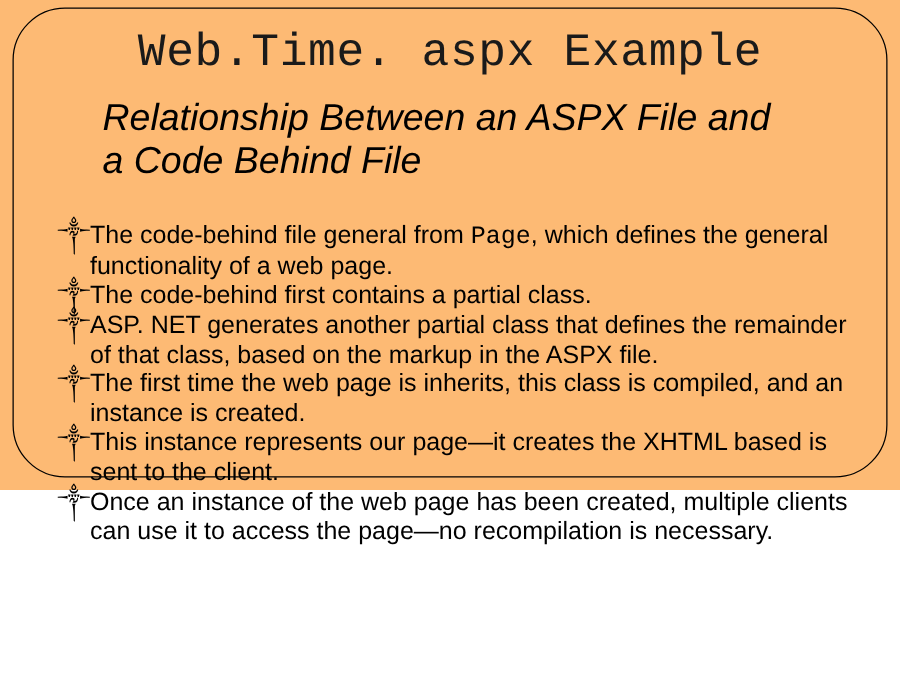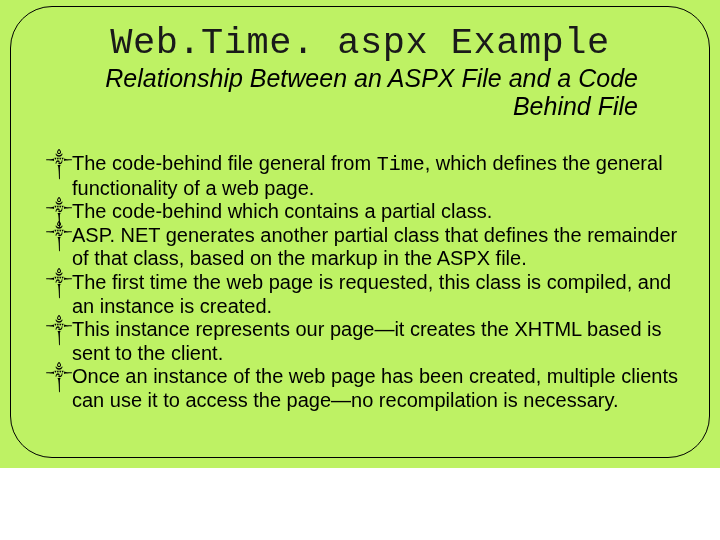"Web.Time. aspx Example" .slide { background: #bef264 -> #fdba74; height: 468px -> 392px }
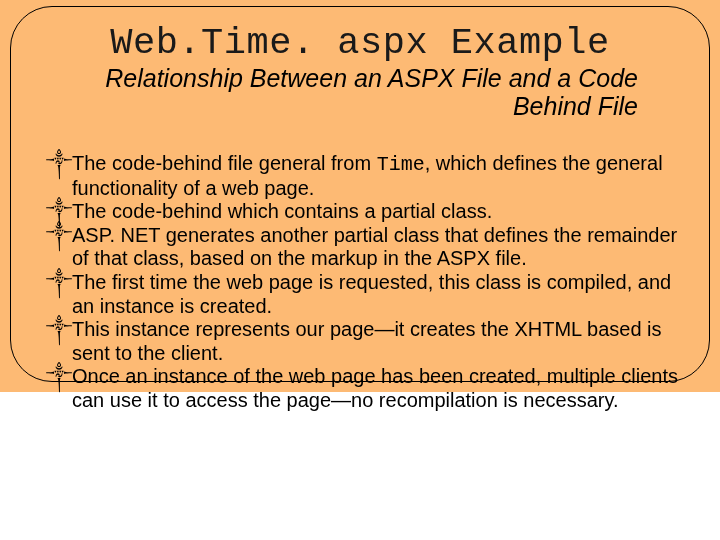"Relationship Between an ASPX File" .subtitle { font-size: 25px -> 30px; margin-top: 0px -> 14px; text-align: right -> left }
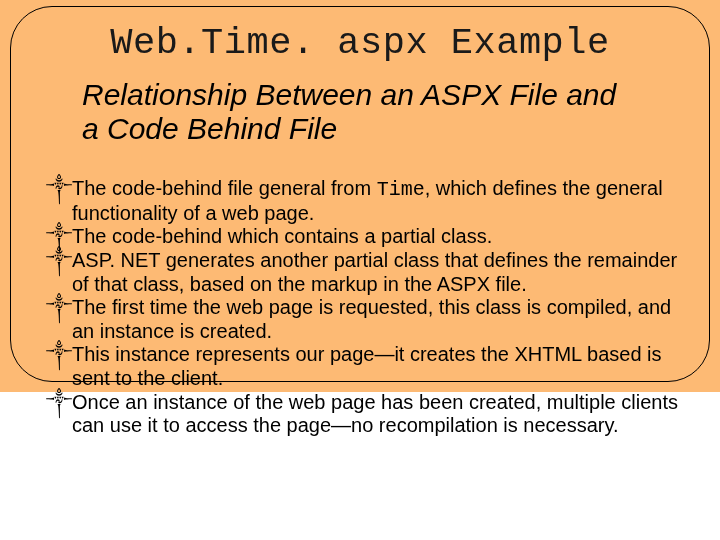"Time" span.pageinline { text: Time -> Page }
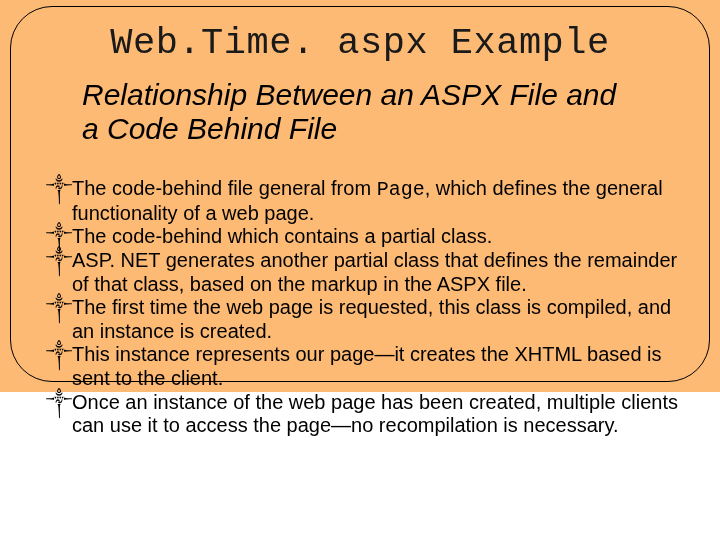"The code-behind which contains a" span.text { text: which -> first }
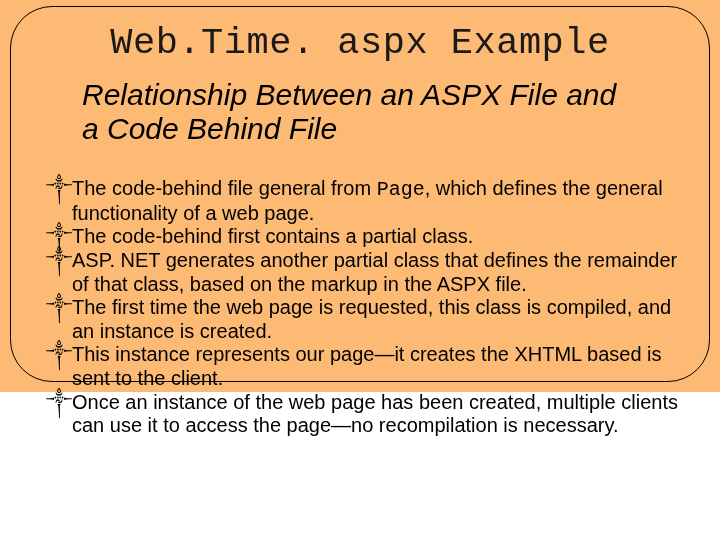"The first time the web" span.text { text: requested -> inherits }
